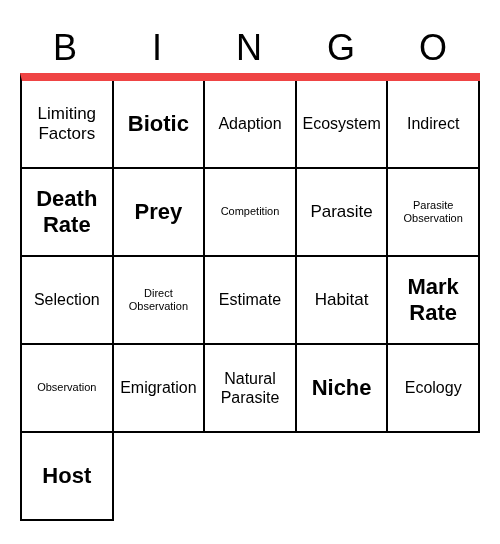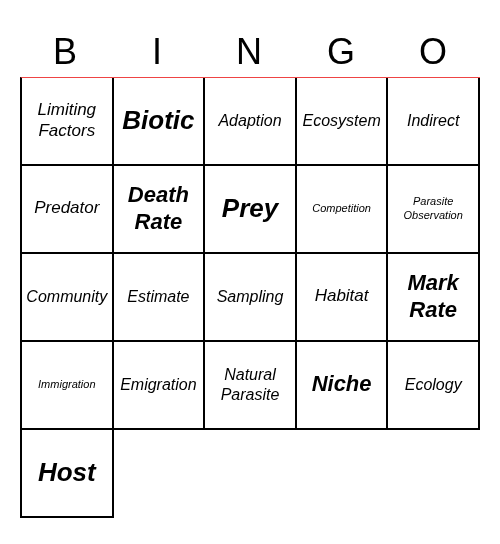"Limiting Factors" .bingo-grid { border-top: 1px solid #ef4444 -> 8px solid #ef4444; font-style: italic -> none }
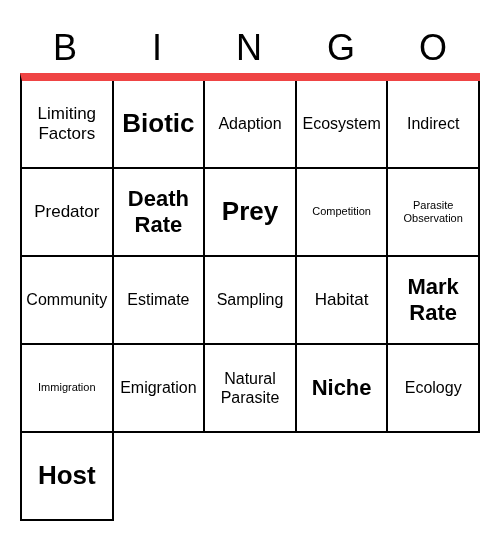"Biotic" .size-xl { font-size: 26px -> 22px }
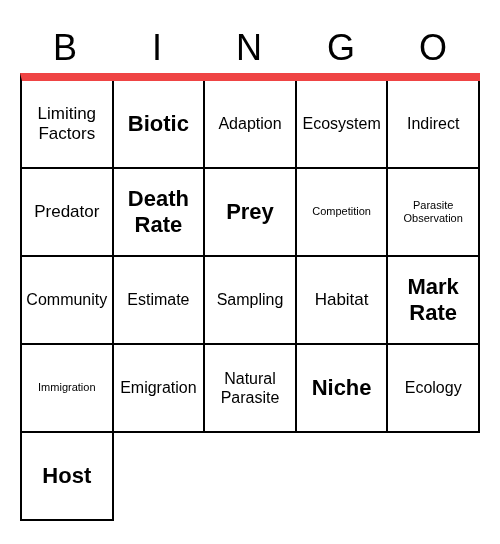"Predator" div.bingo-cell { html: <div>Predator</div> -> none }
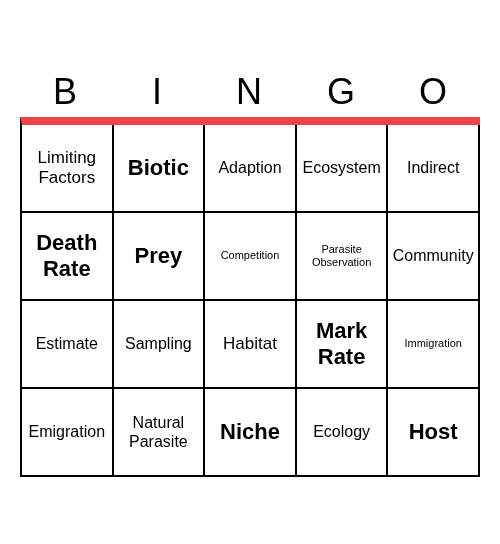"Parasite" div.bingo-cell { html: none -> <div>Parasite</div> }
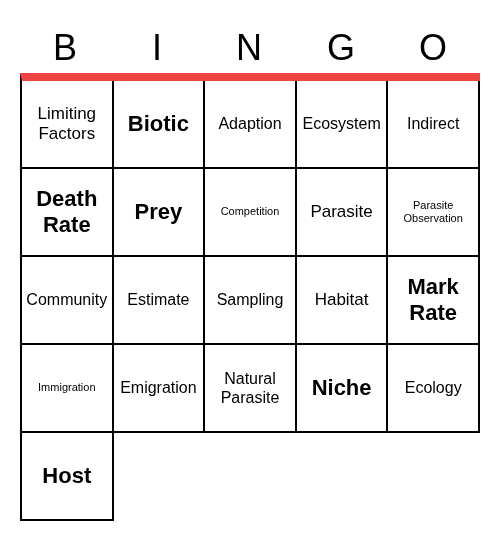"Community" div.bingo-cell { text: Community -> Selection }
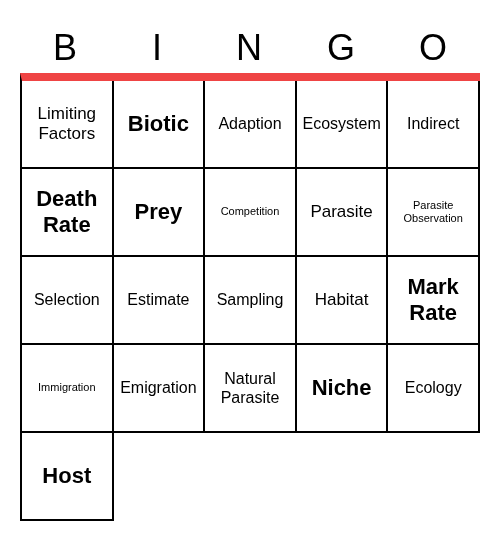"Direct Observation" div.bingo-cell { html: none -> <div>Direct Observation</div> }
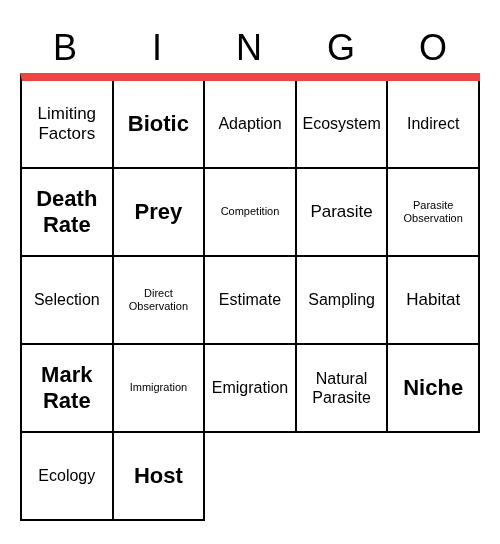"Sampling" div.bingo-cell { html: <div>Sampling</div> -> none }
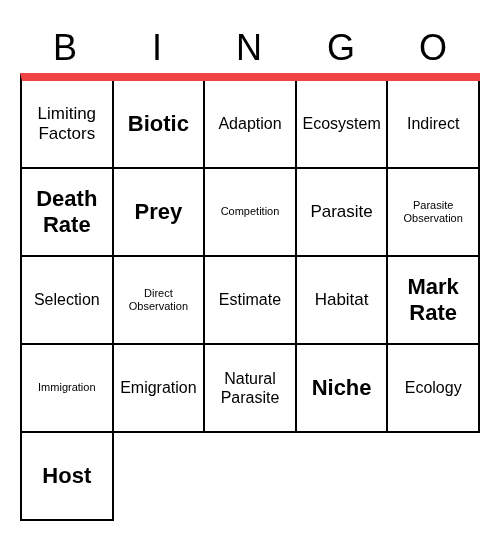"Immigration" div.bingo-cell { text: Immigration -> Observation }
